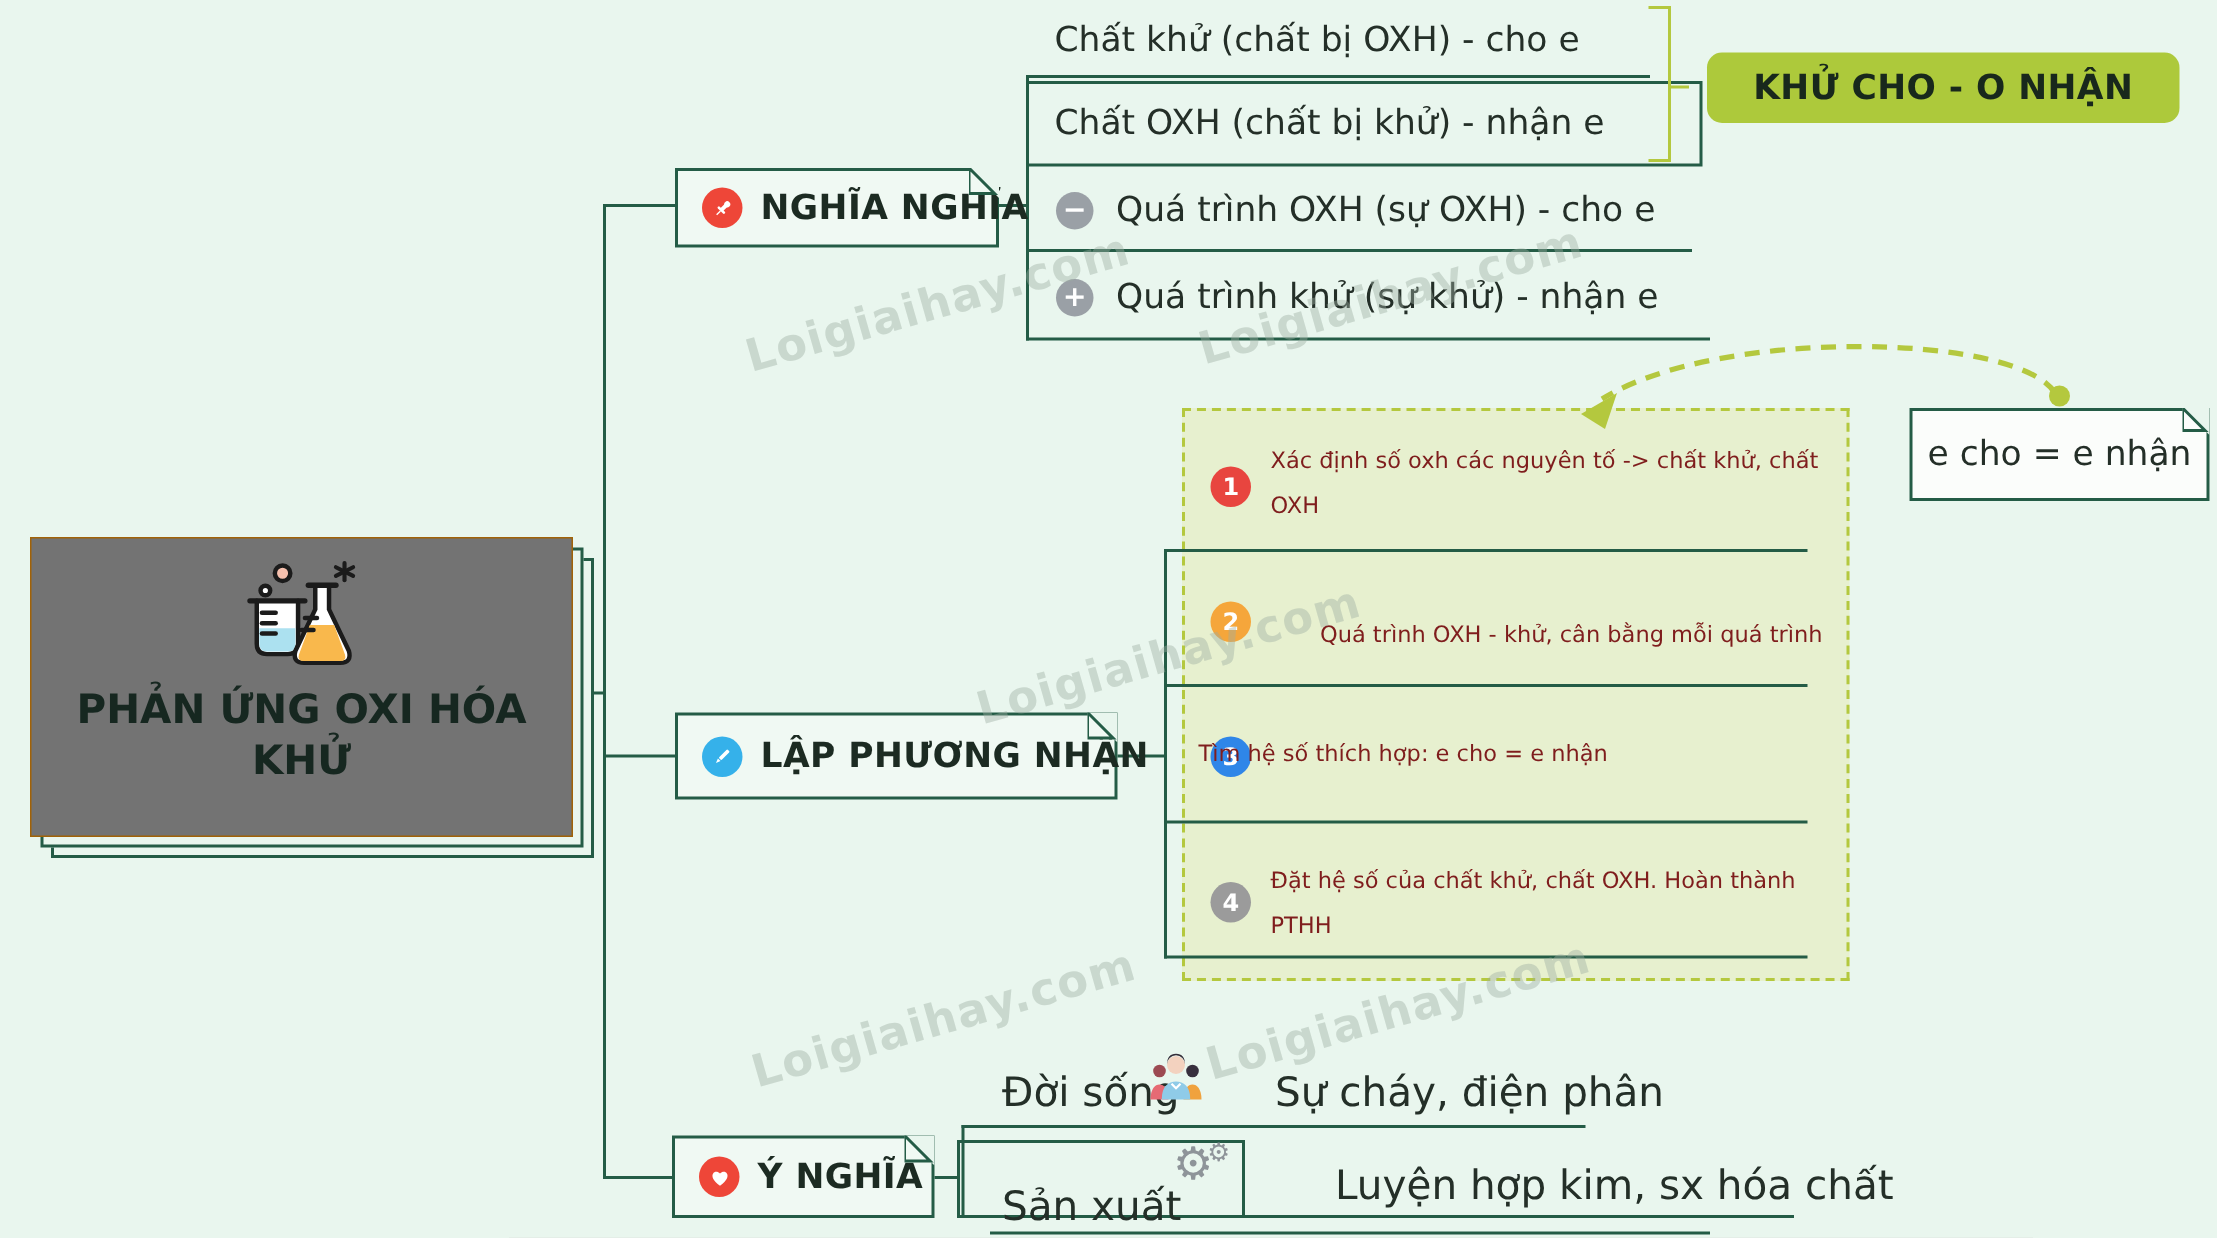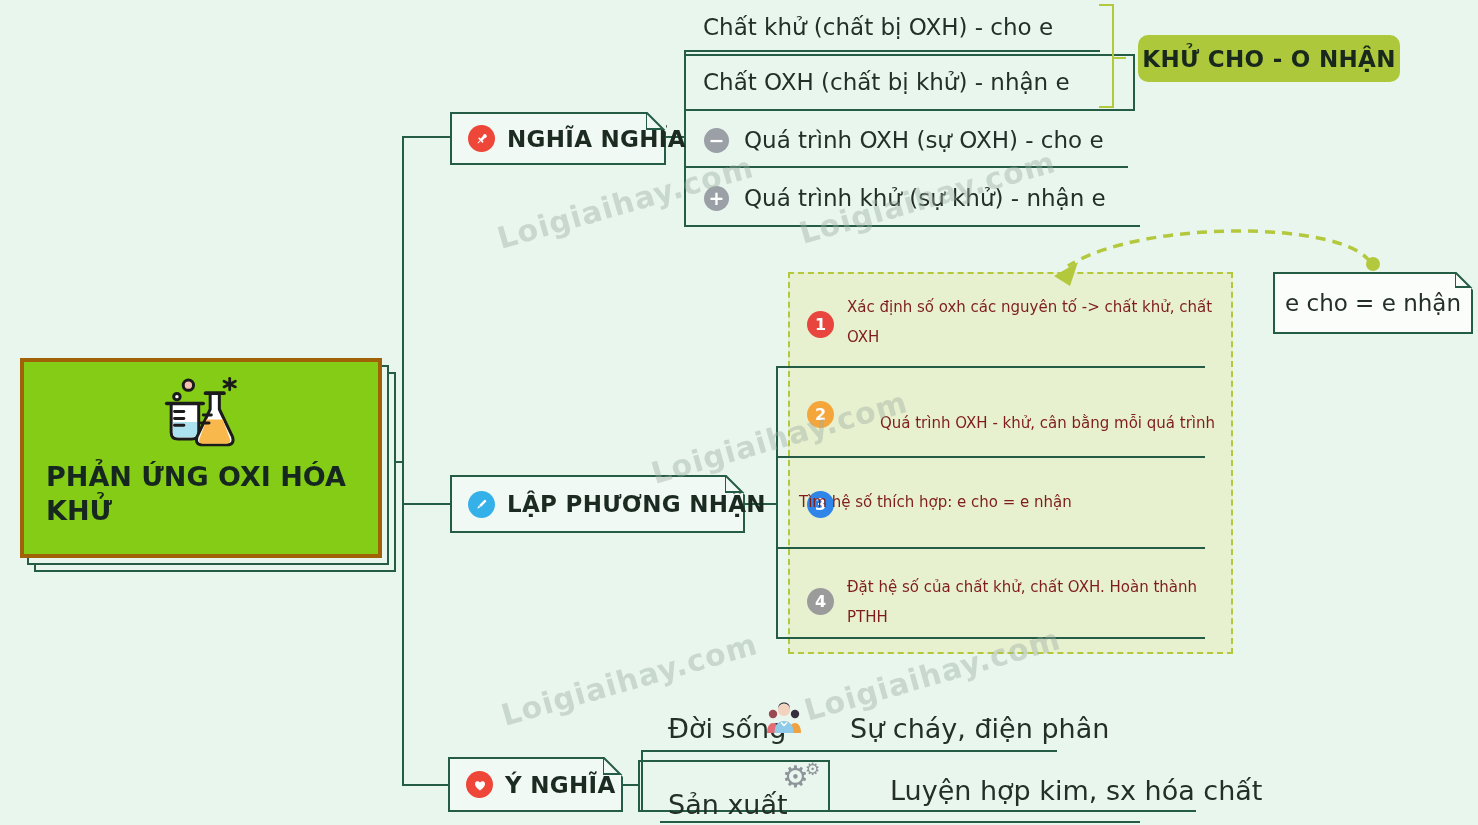"KHỬ CHO - O NHẬN" .callout { width: 262px -> 315px }
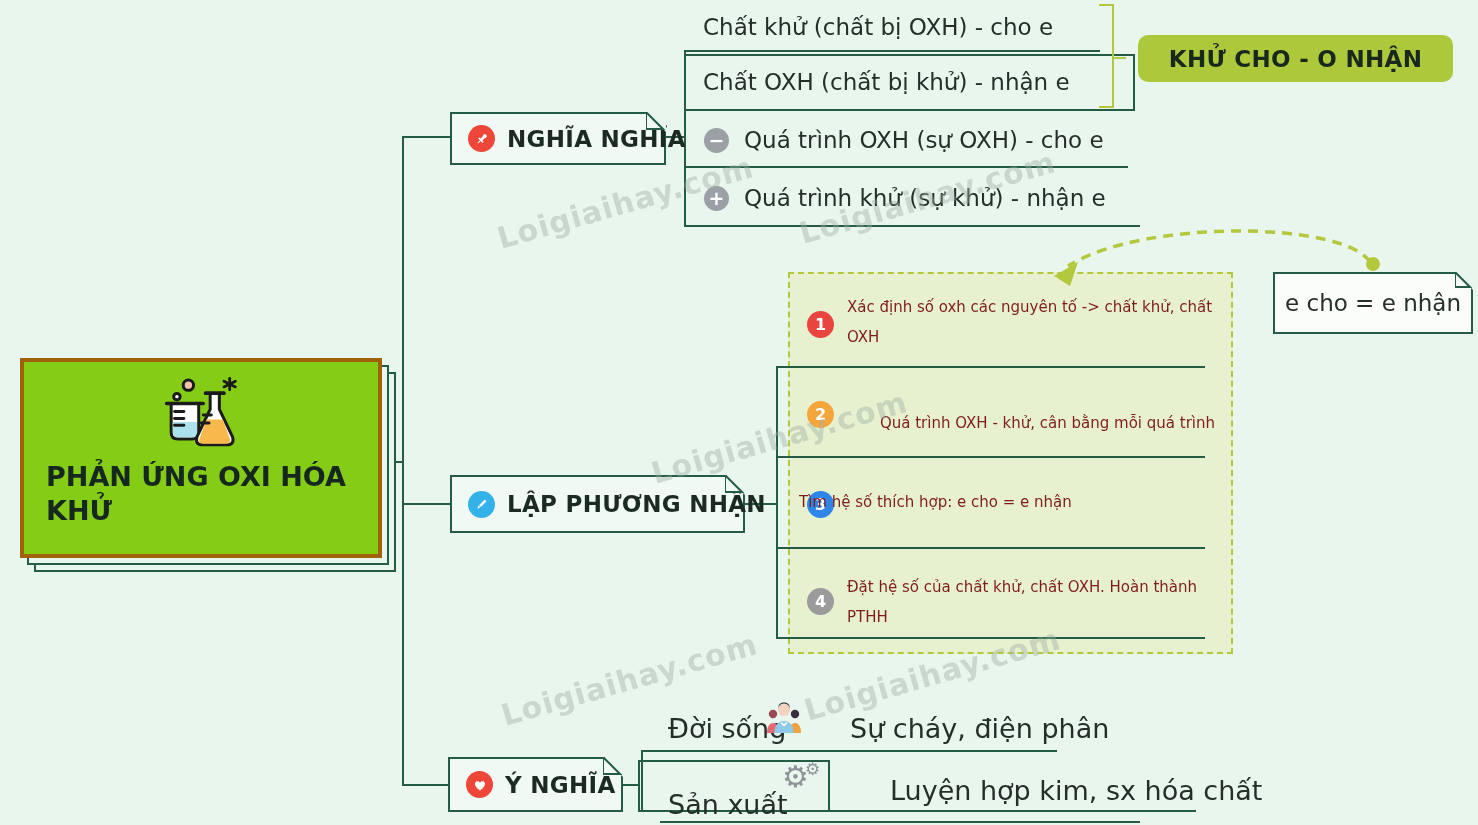"PHẢN ỨNG OXI HÓA KHỬ" .root { background: #84cc16 -> #737373; border: 4px solid #a16207 -> 1px solid #a16207; text-align: none -> center }
